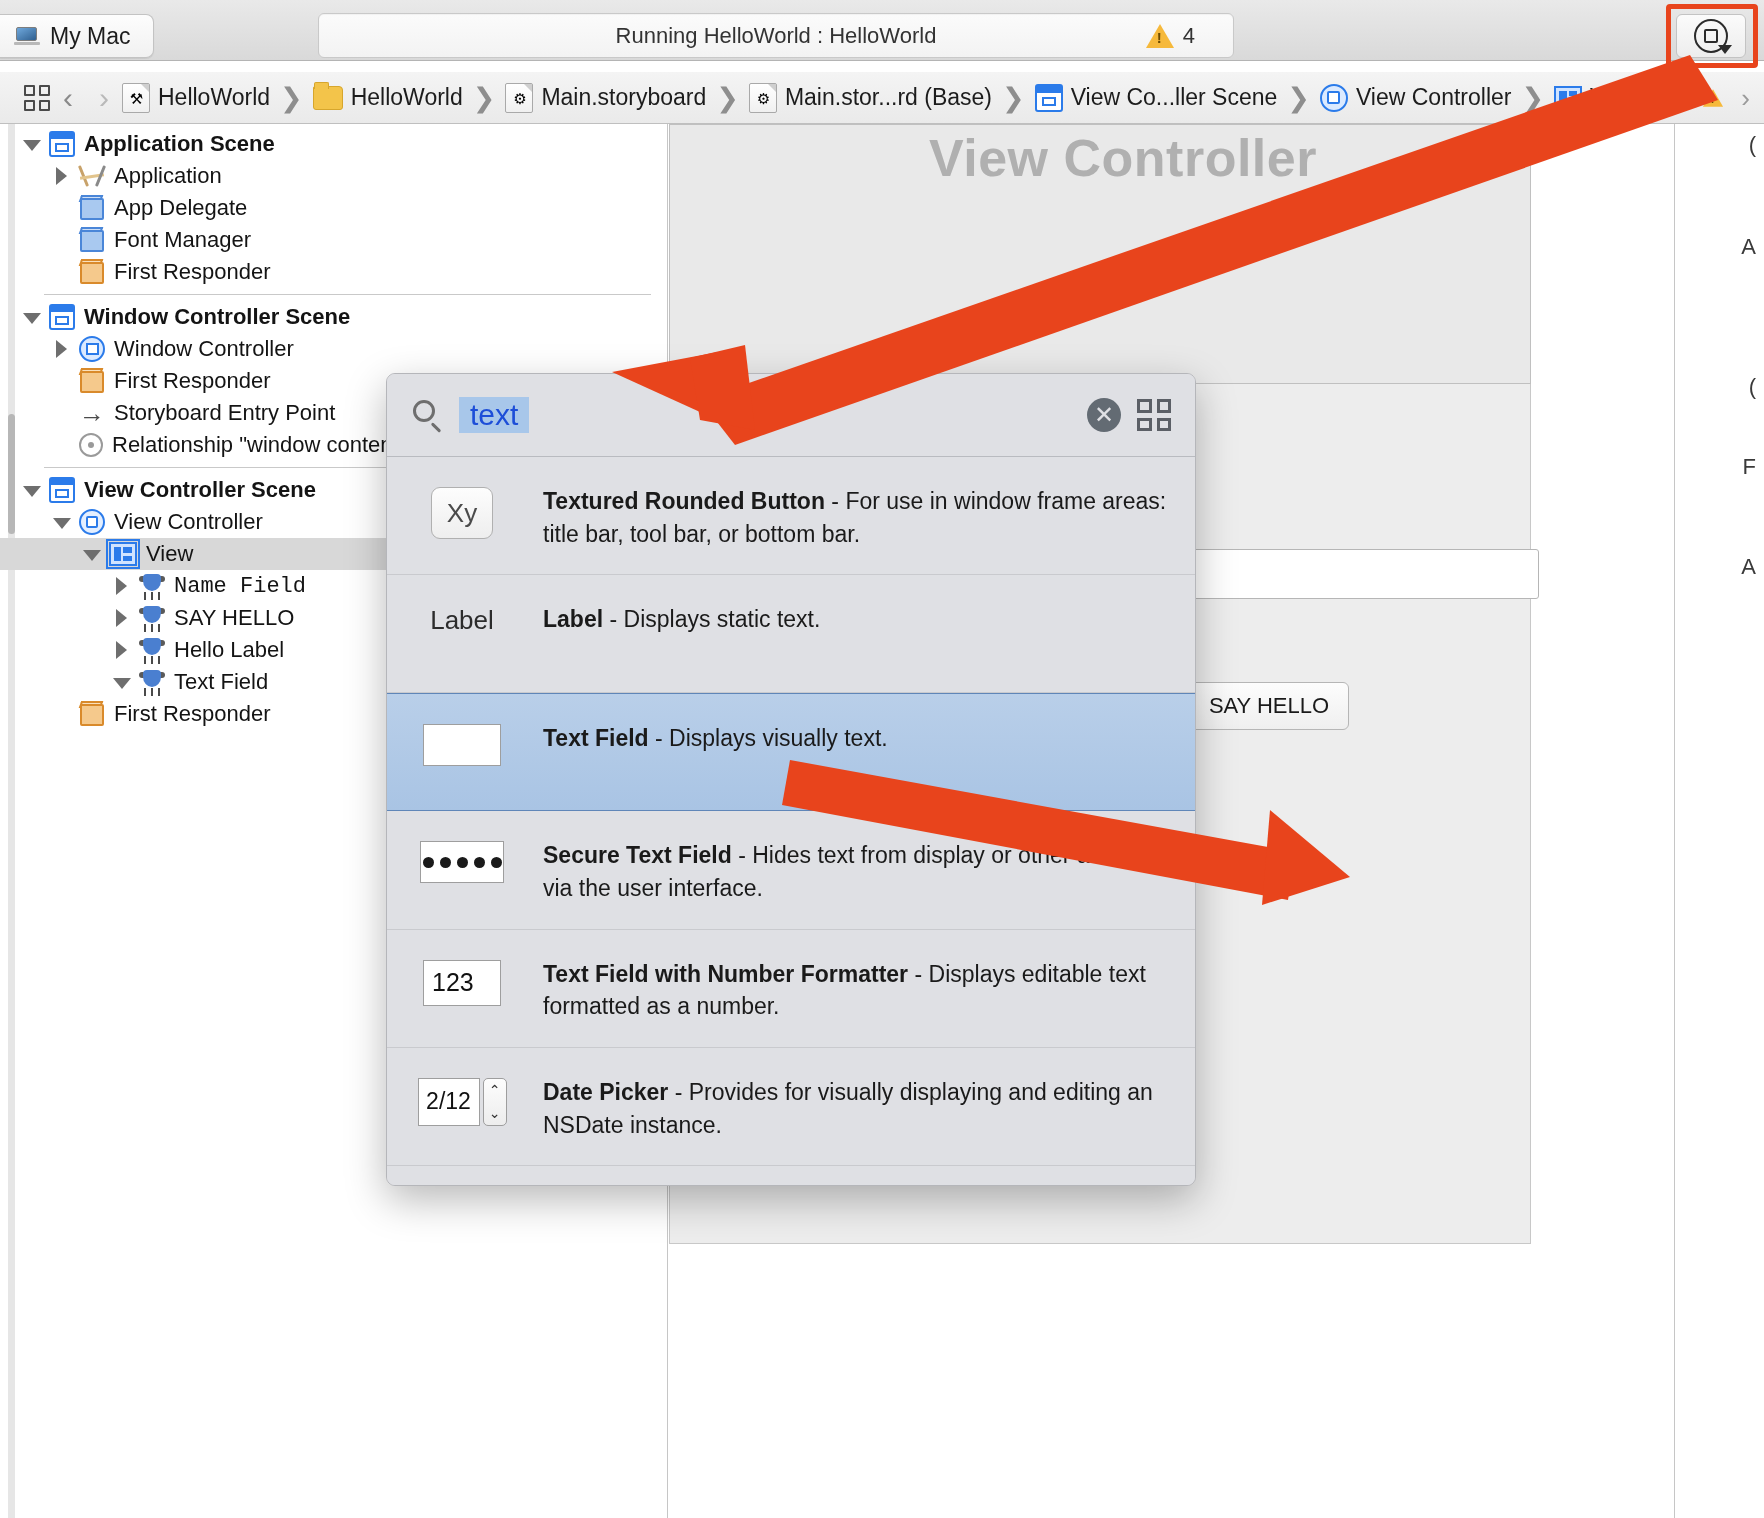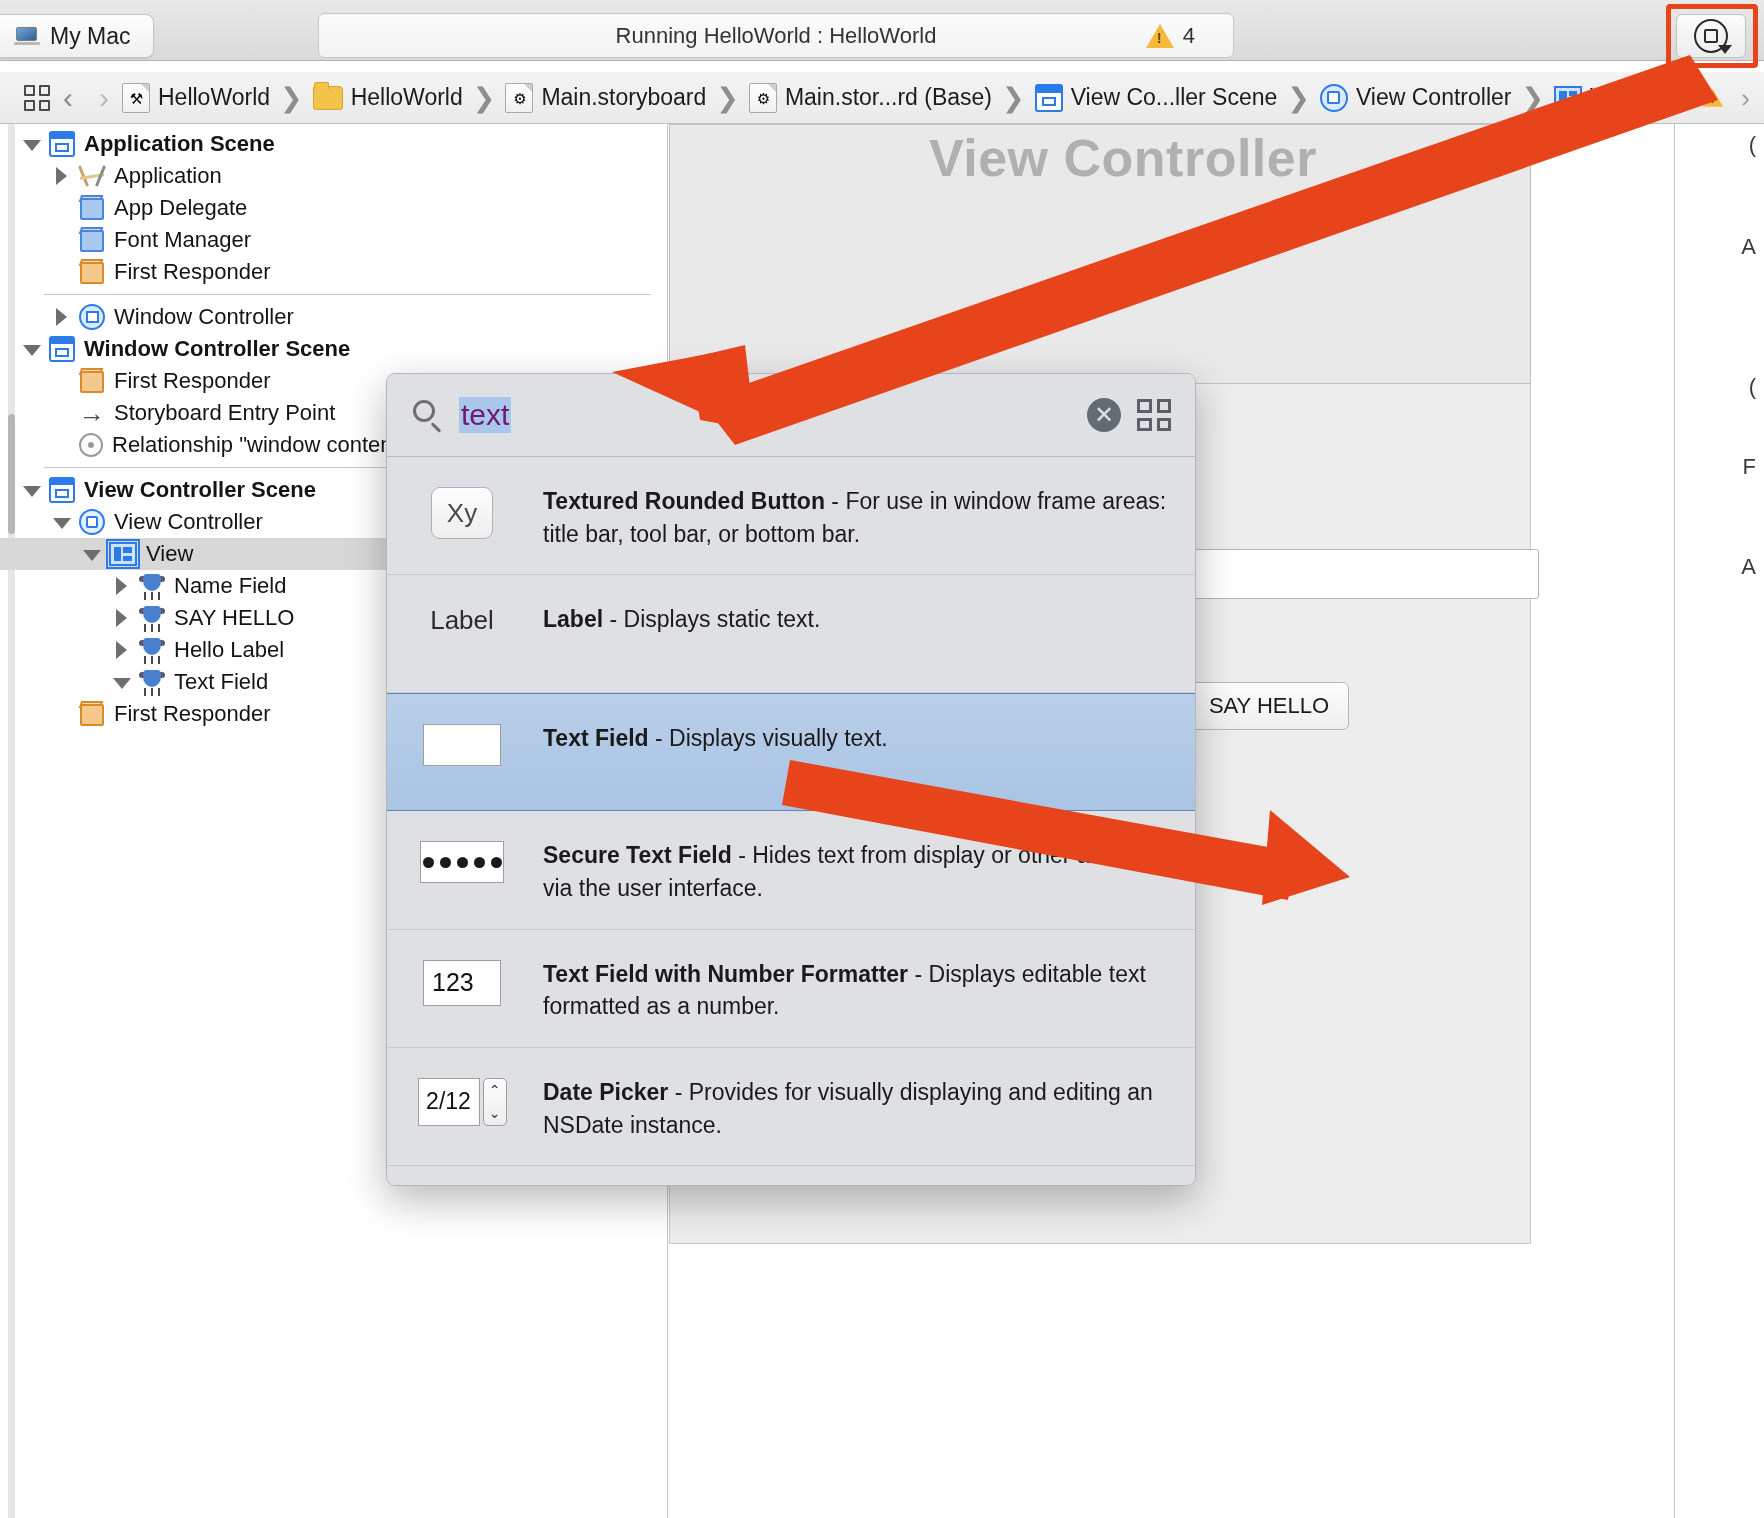"Window Controller" div.row { order: before "Window Controller Scene" -> after "Window Controller Scene" }
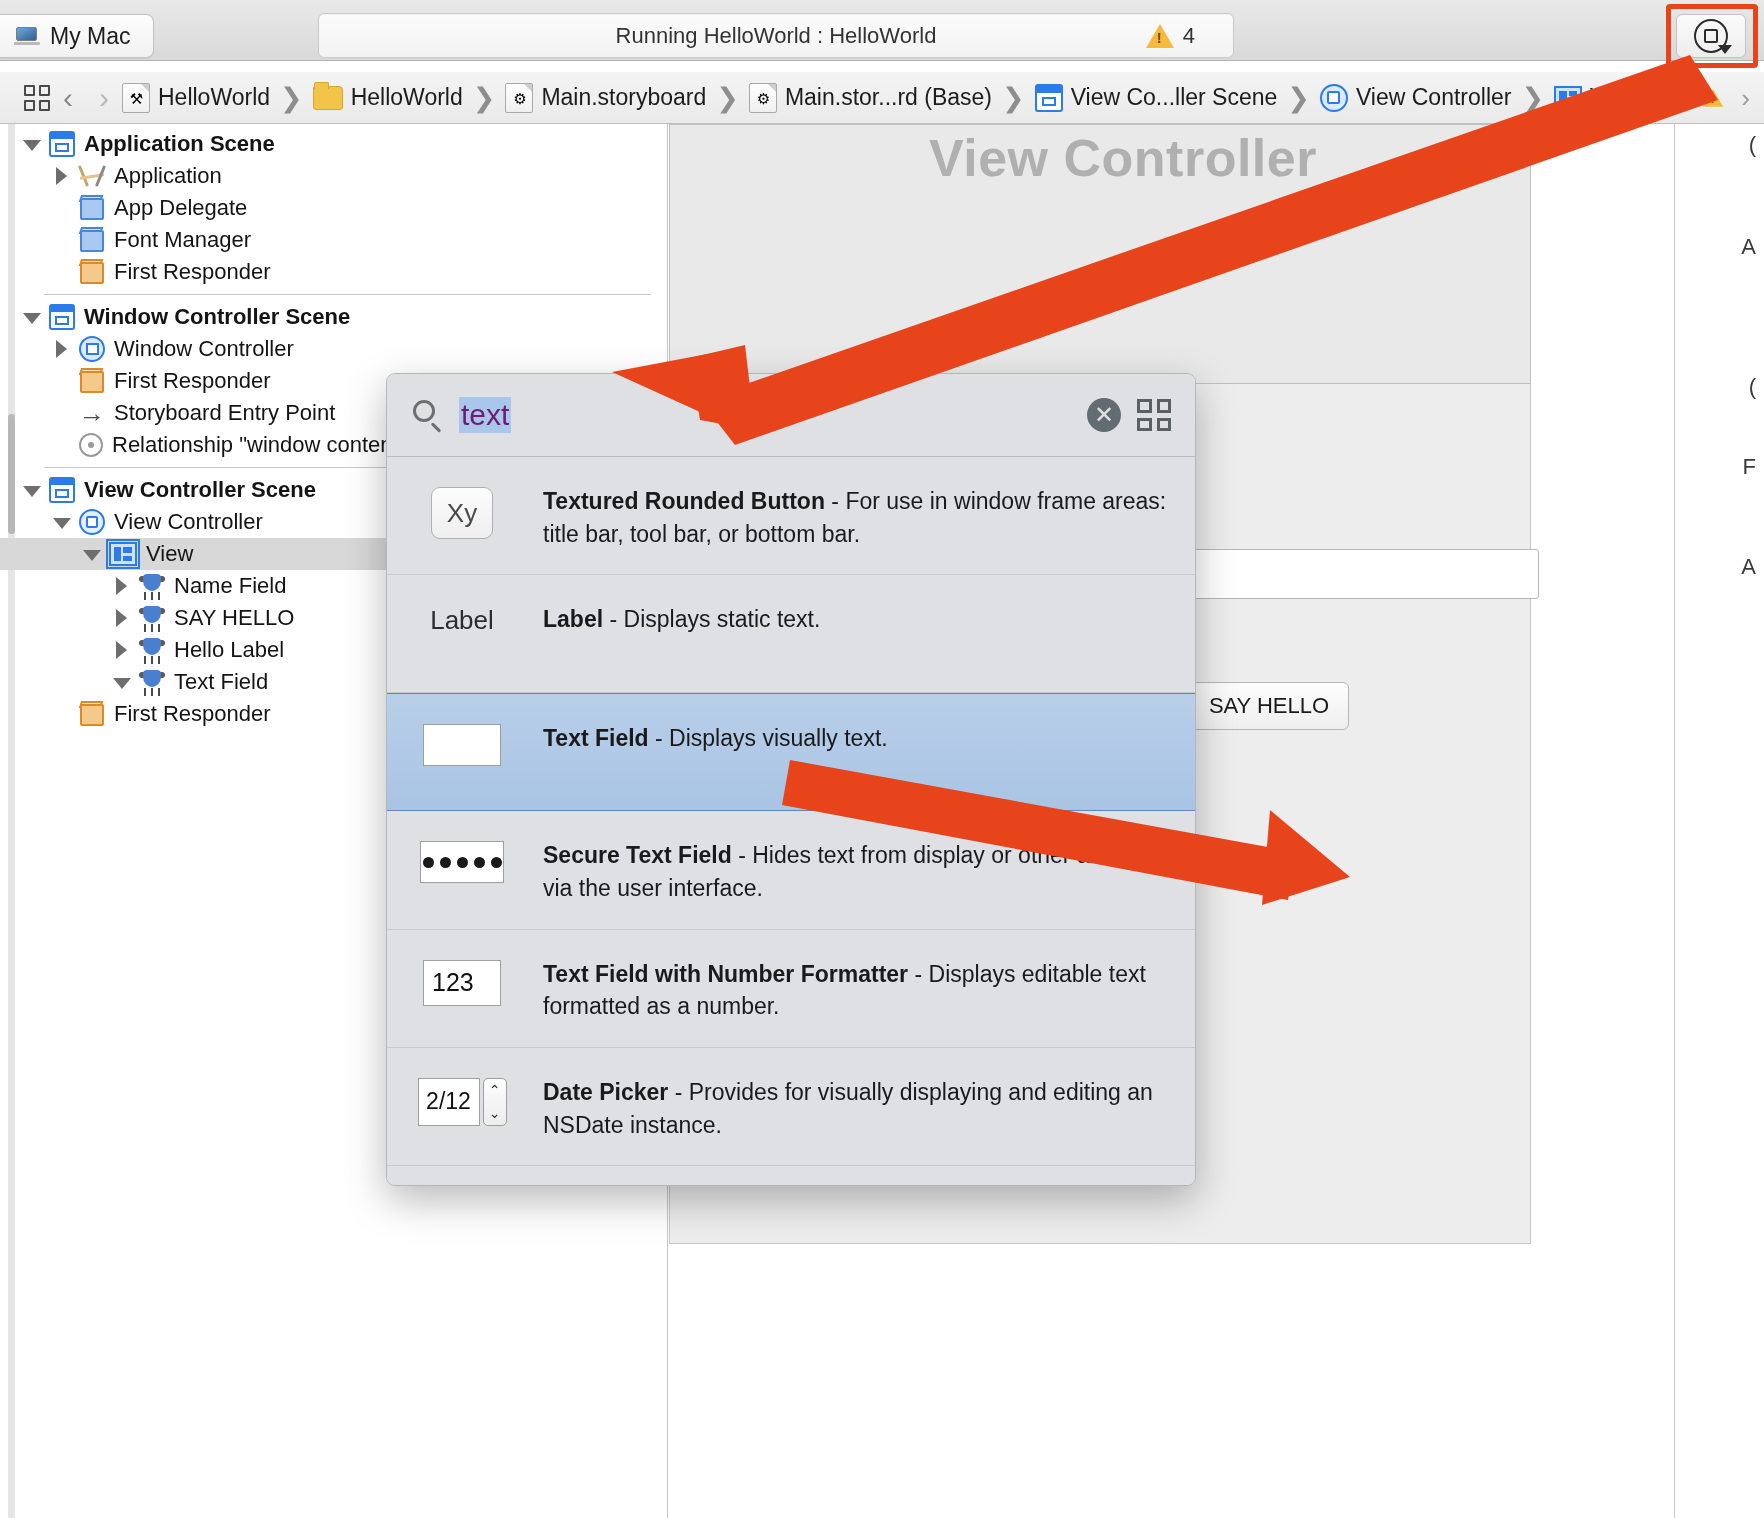"text" .search-value { color: #701a75 -> #1d4ed8; padding: 1px 2px -> 1px 11px }
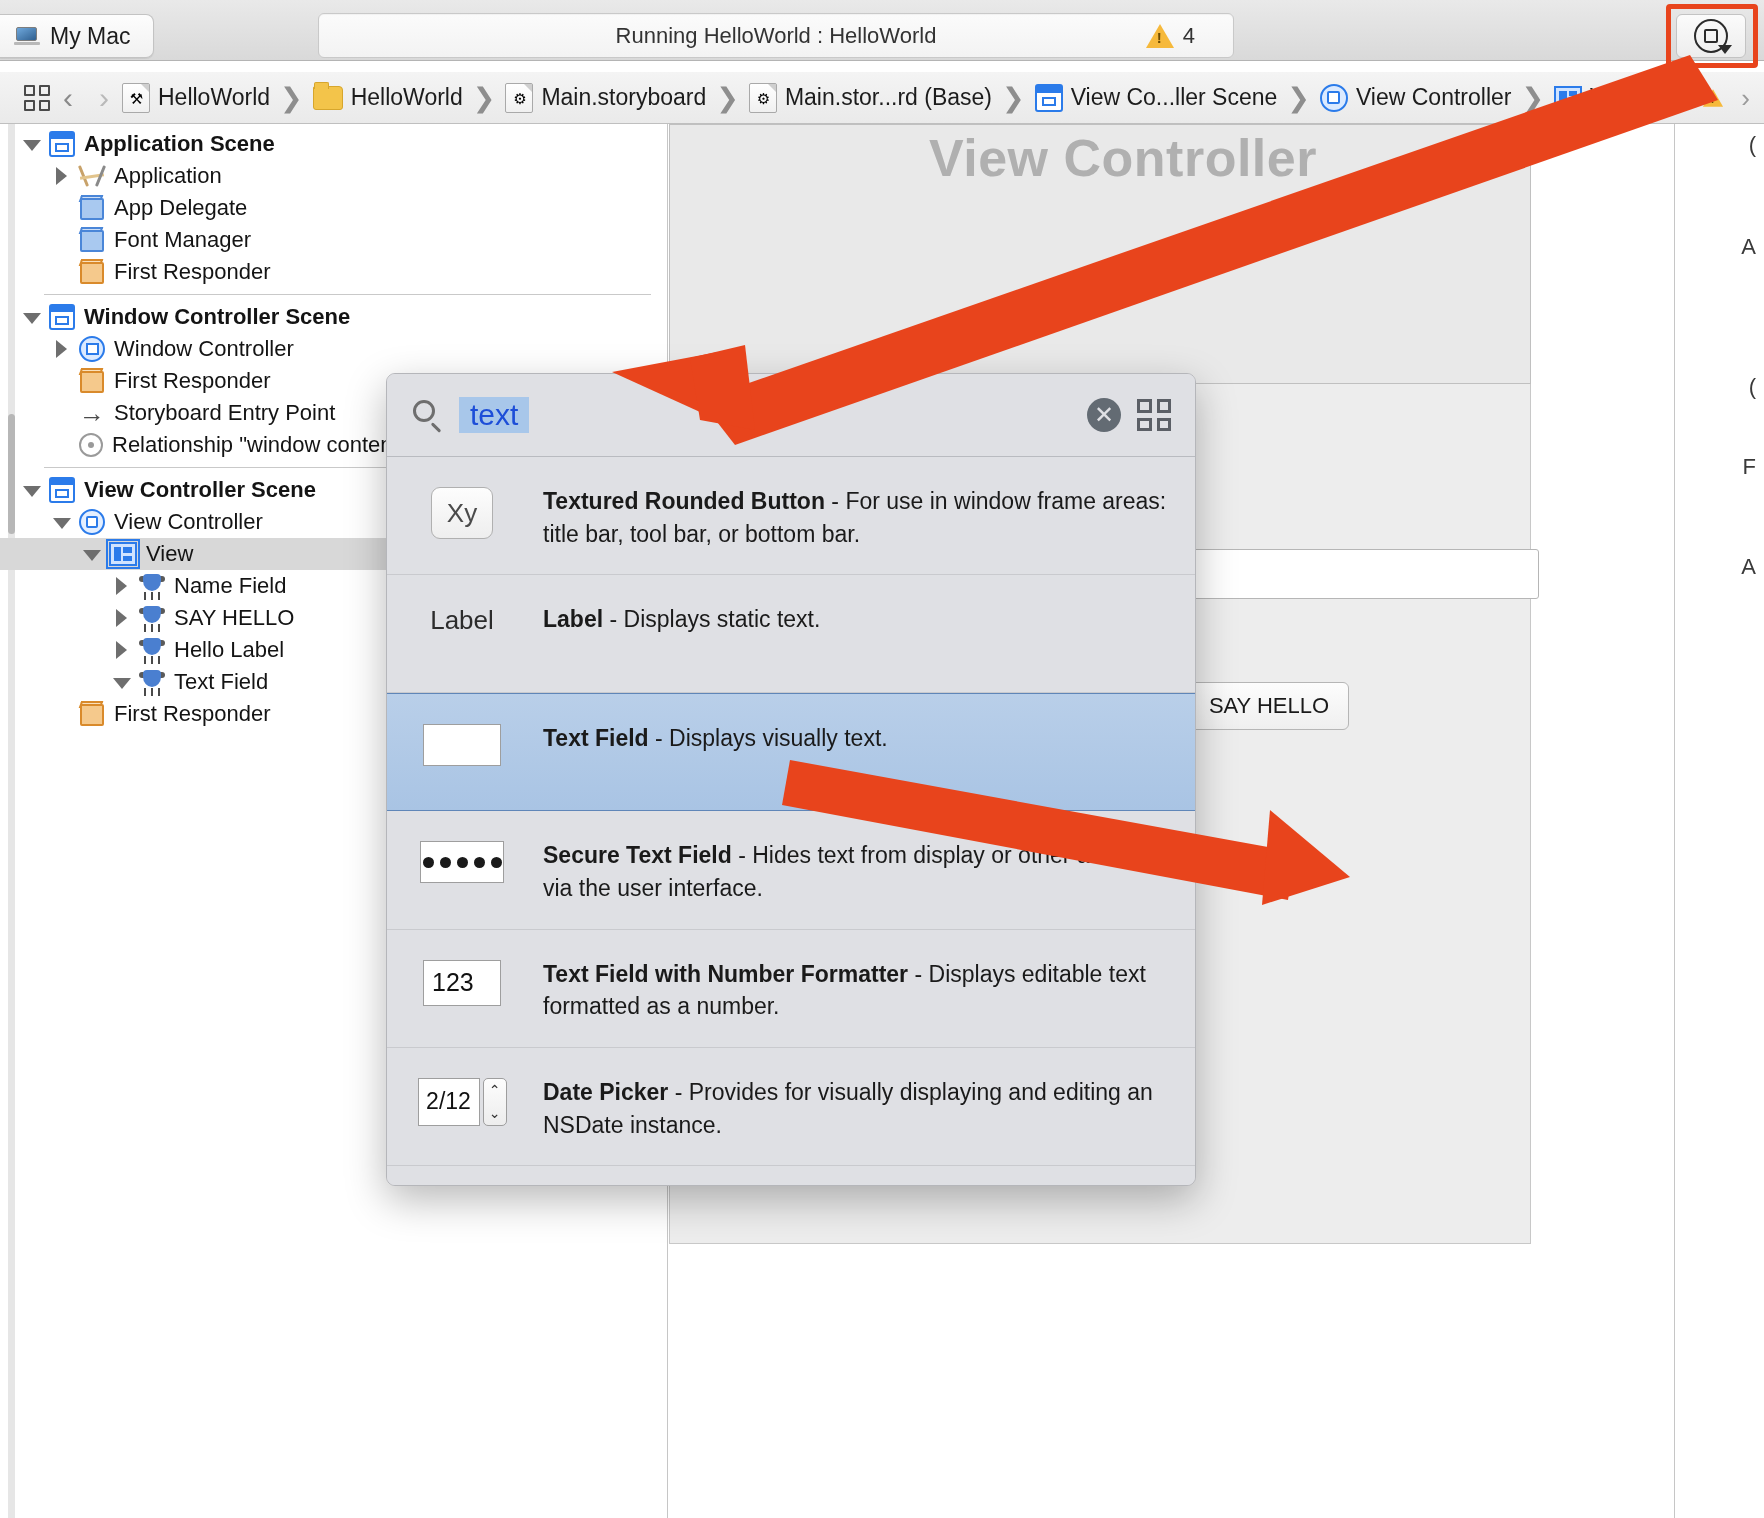"Name Field" div.row { font-family: none -> Liberation Mono, monospace }
